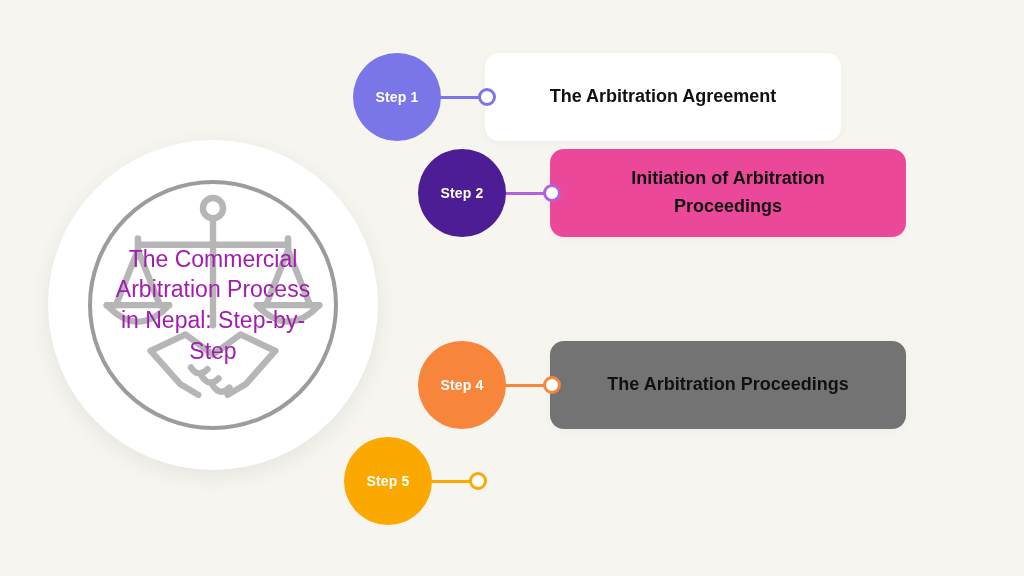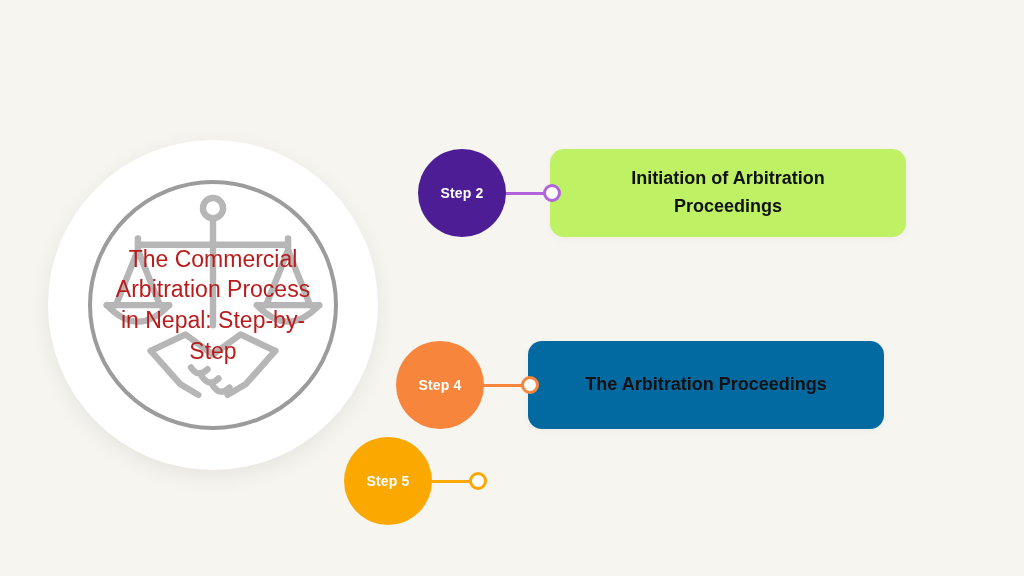"Step 1" div.row { html: none -> <div> <div> <span>Step 1</span> </div> <div></div> <div></div> <div> <div>The Arbitration Agreement</div> </div> </div> }
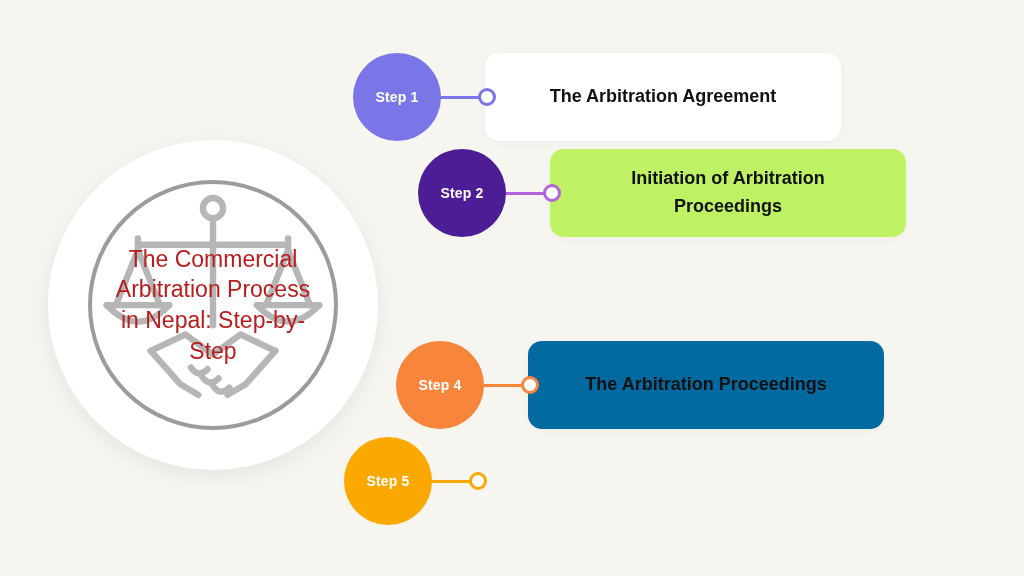"Initiation of Arbitration" div.card { background: #bef264 -> #ec4899 }
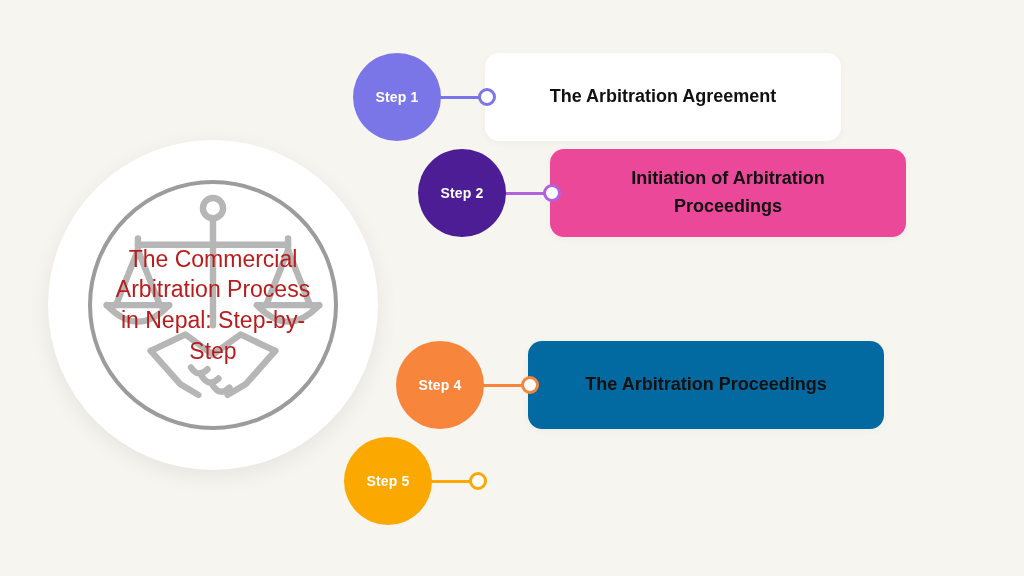"The Commercial" div.hero-title { color: #b91c1c -> #a21caf }
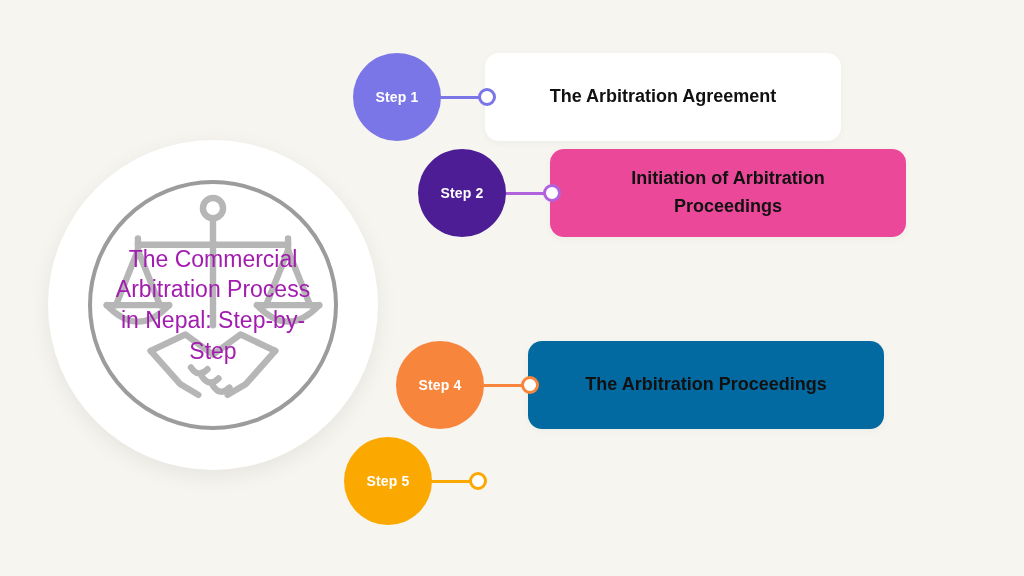"Step 4" .row-3 { left: 396px -> 418px }
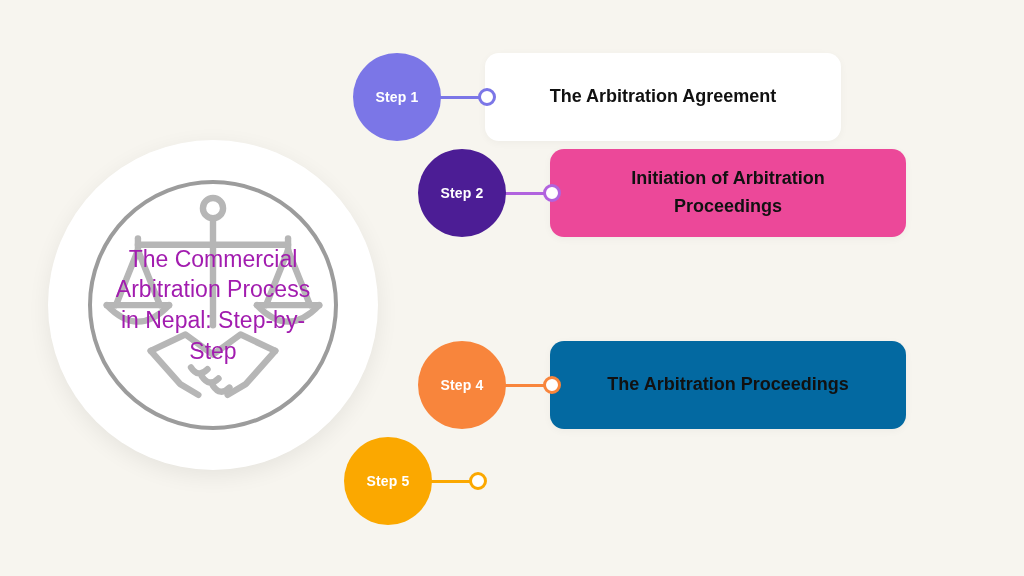"The Arbitration Proceedings" div.card { background: #0369a1 -> #737373 }
